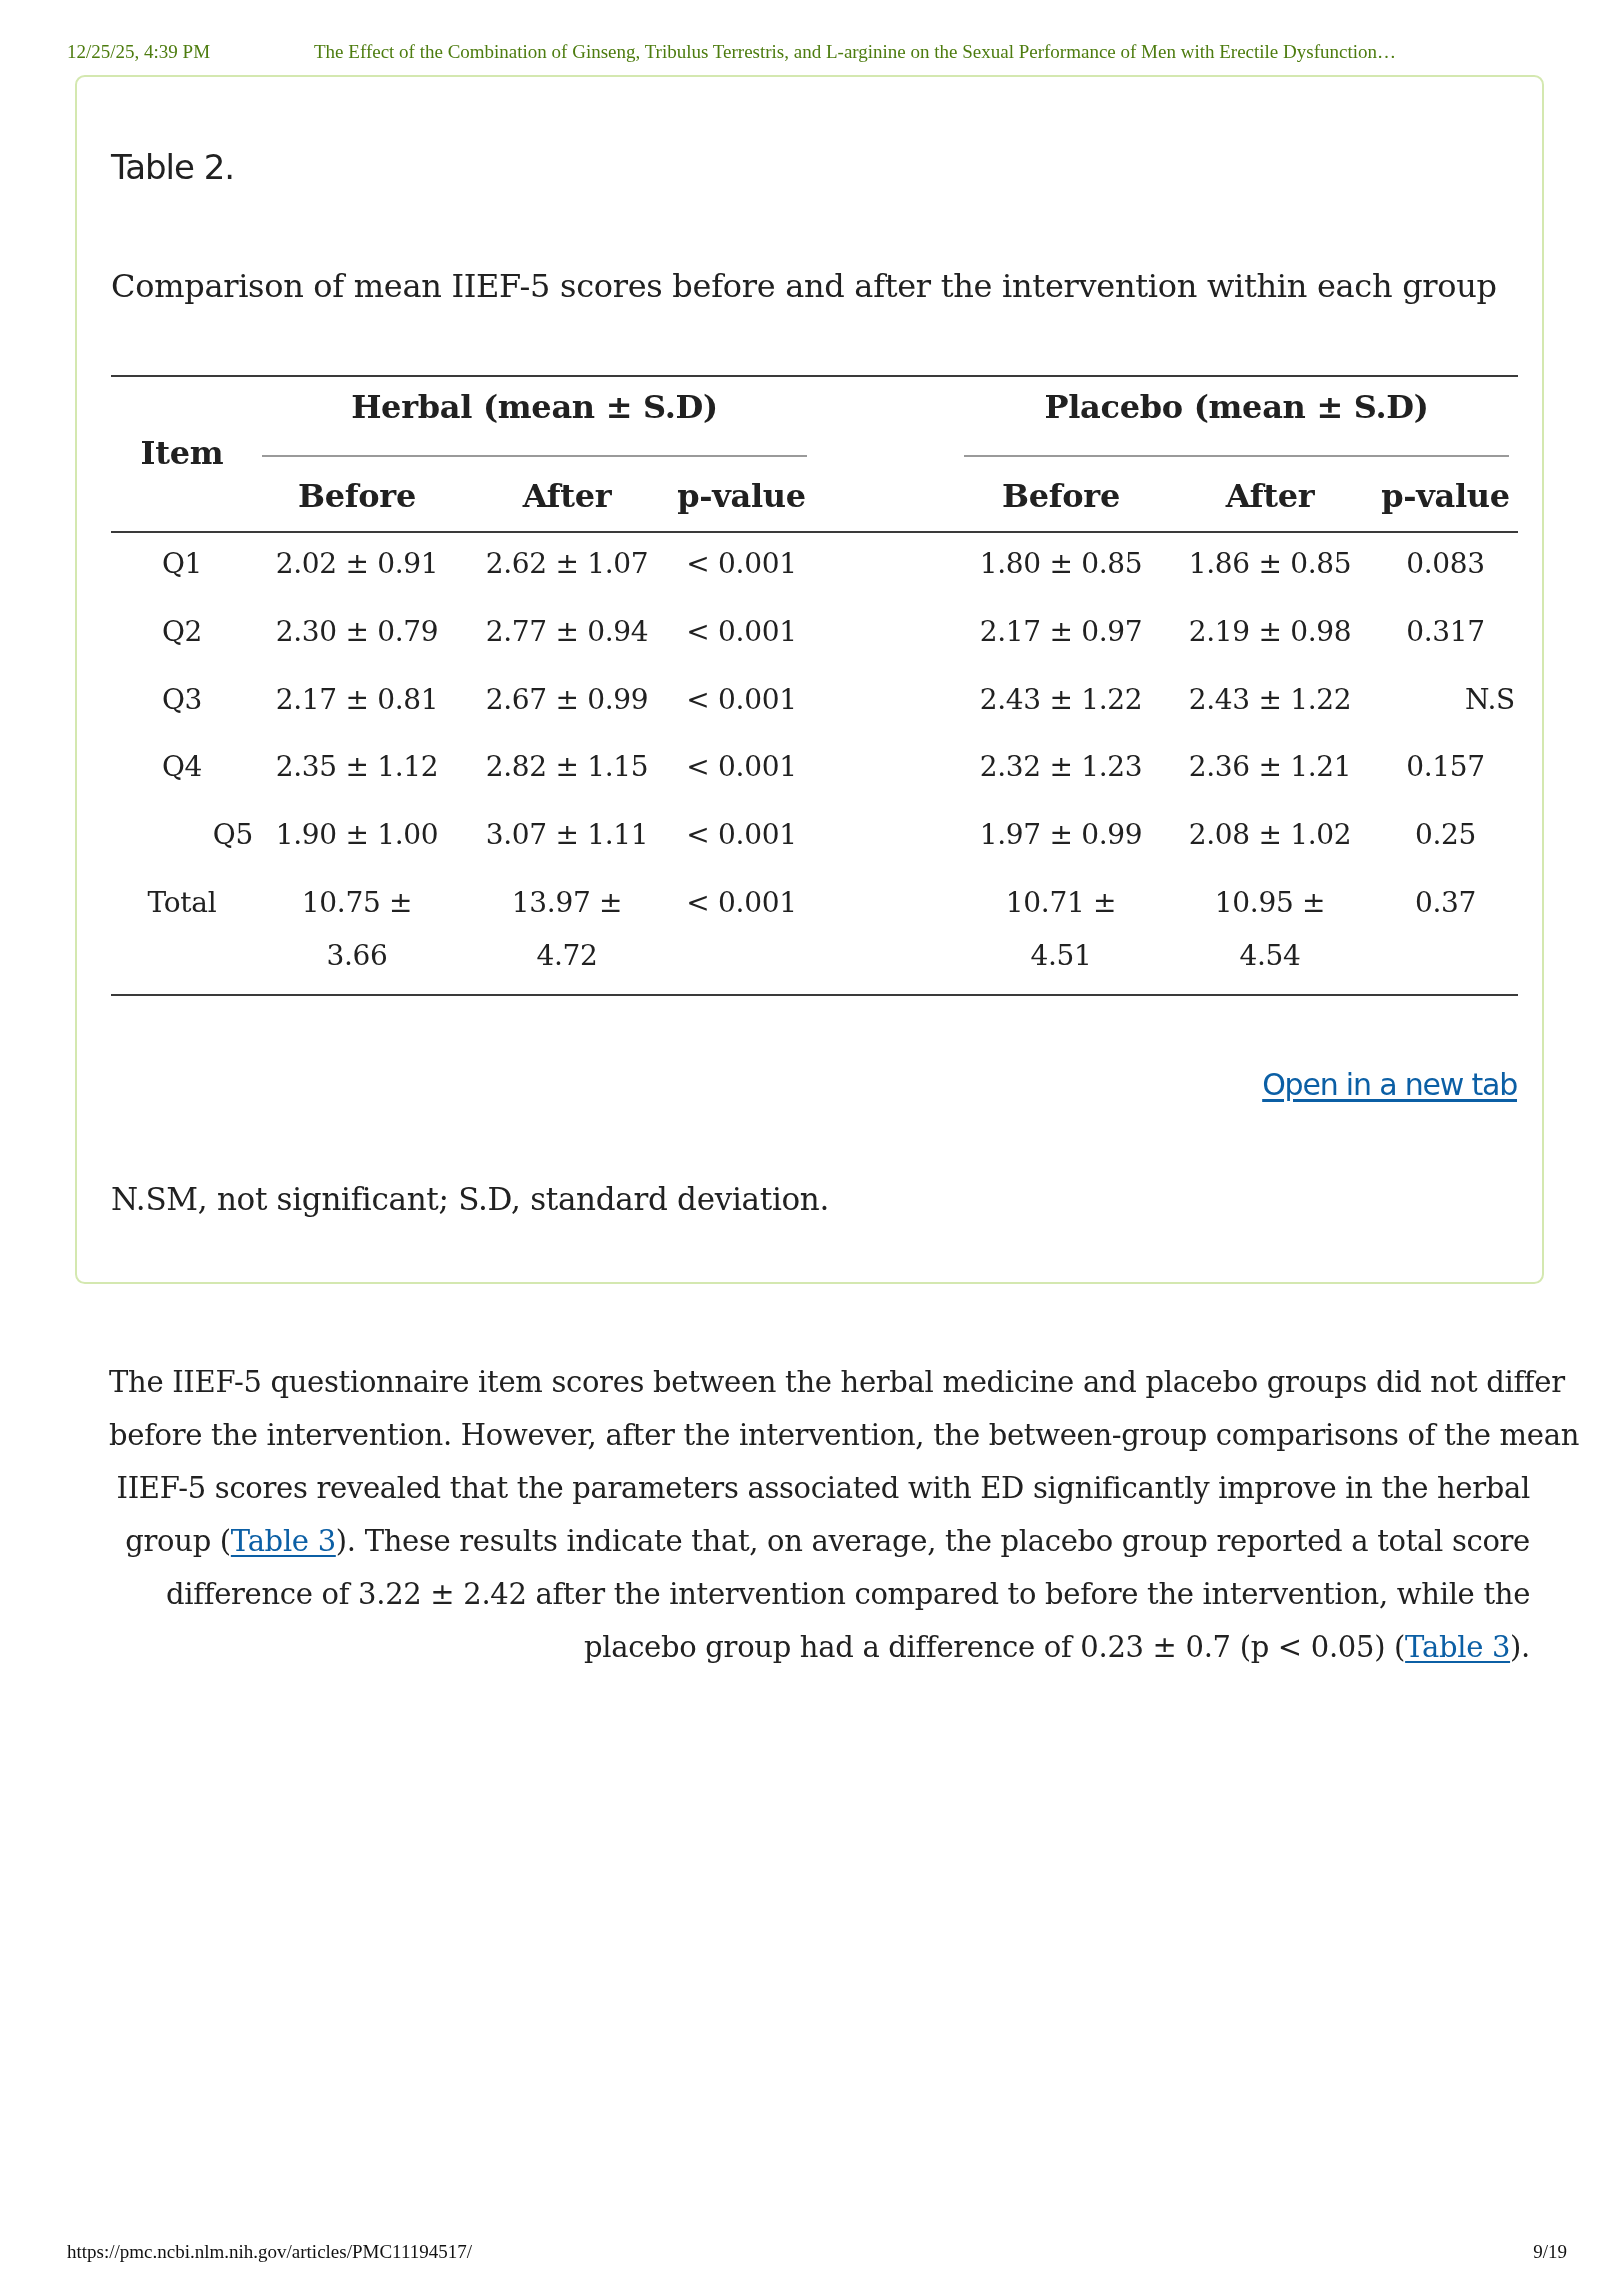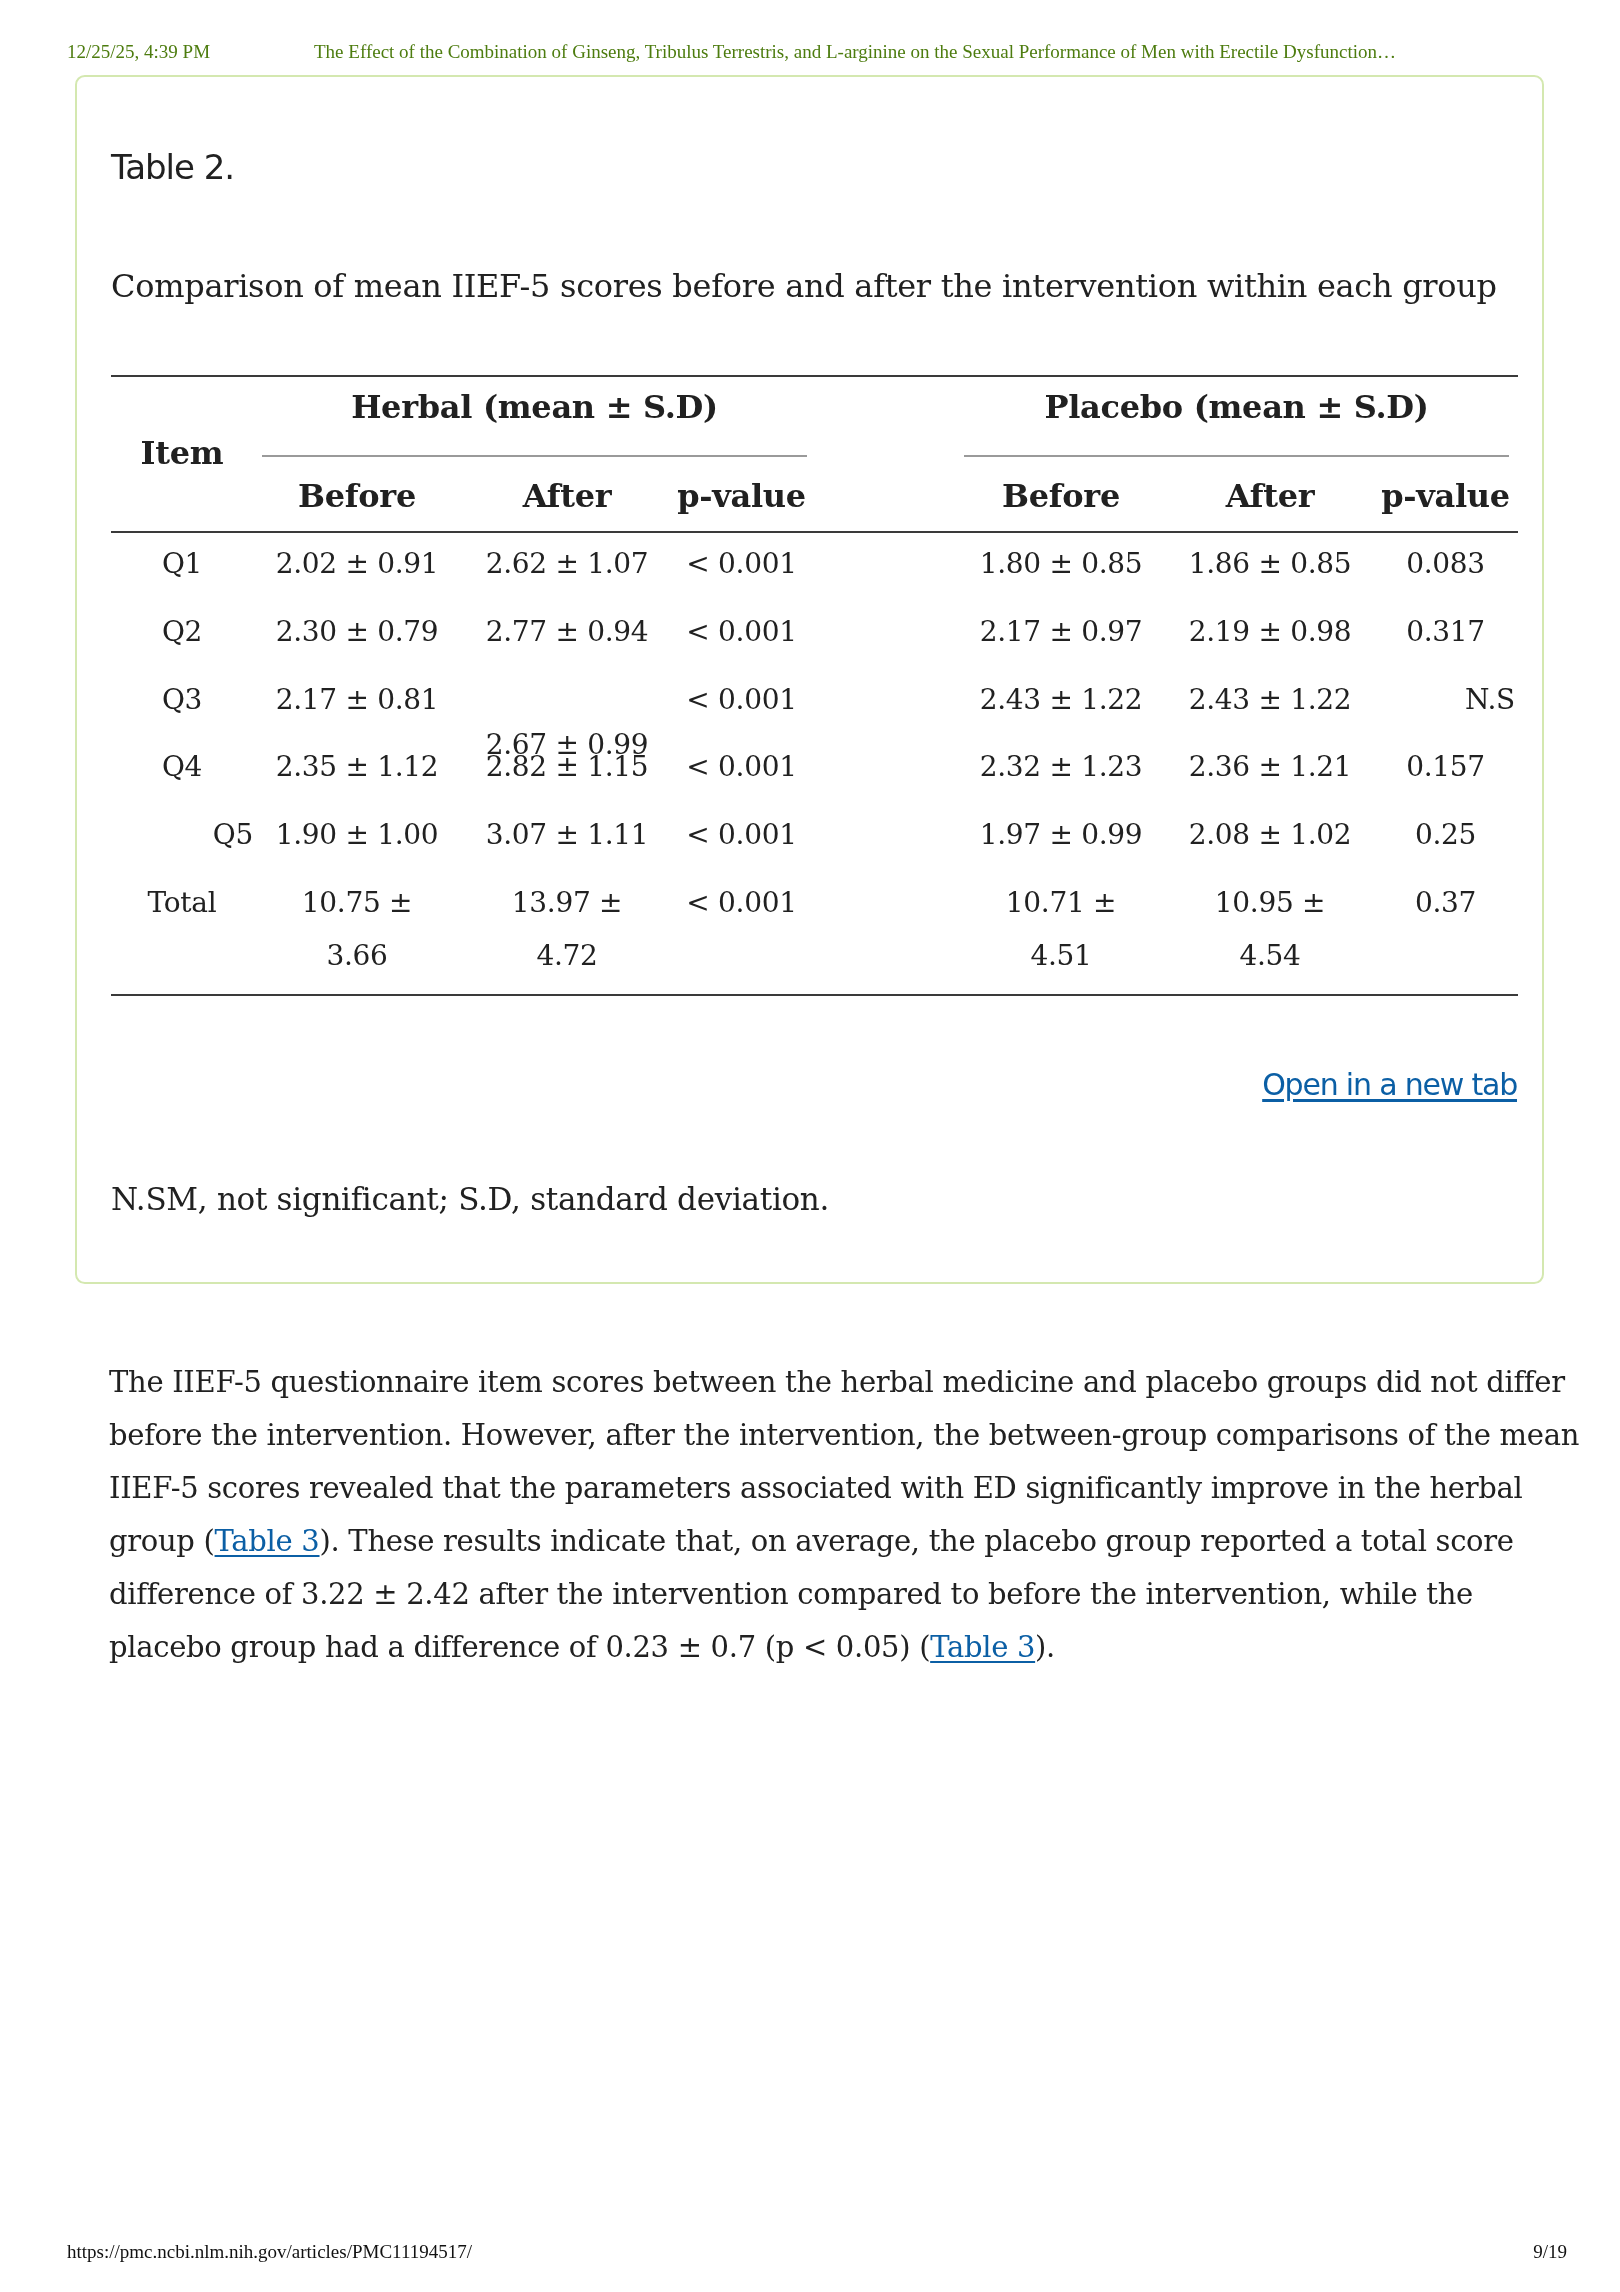"2.67 ± 0.99" div.cell { margin-top: 45px -> none }
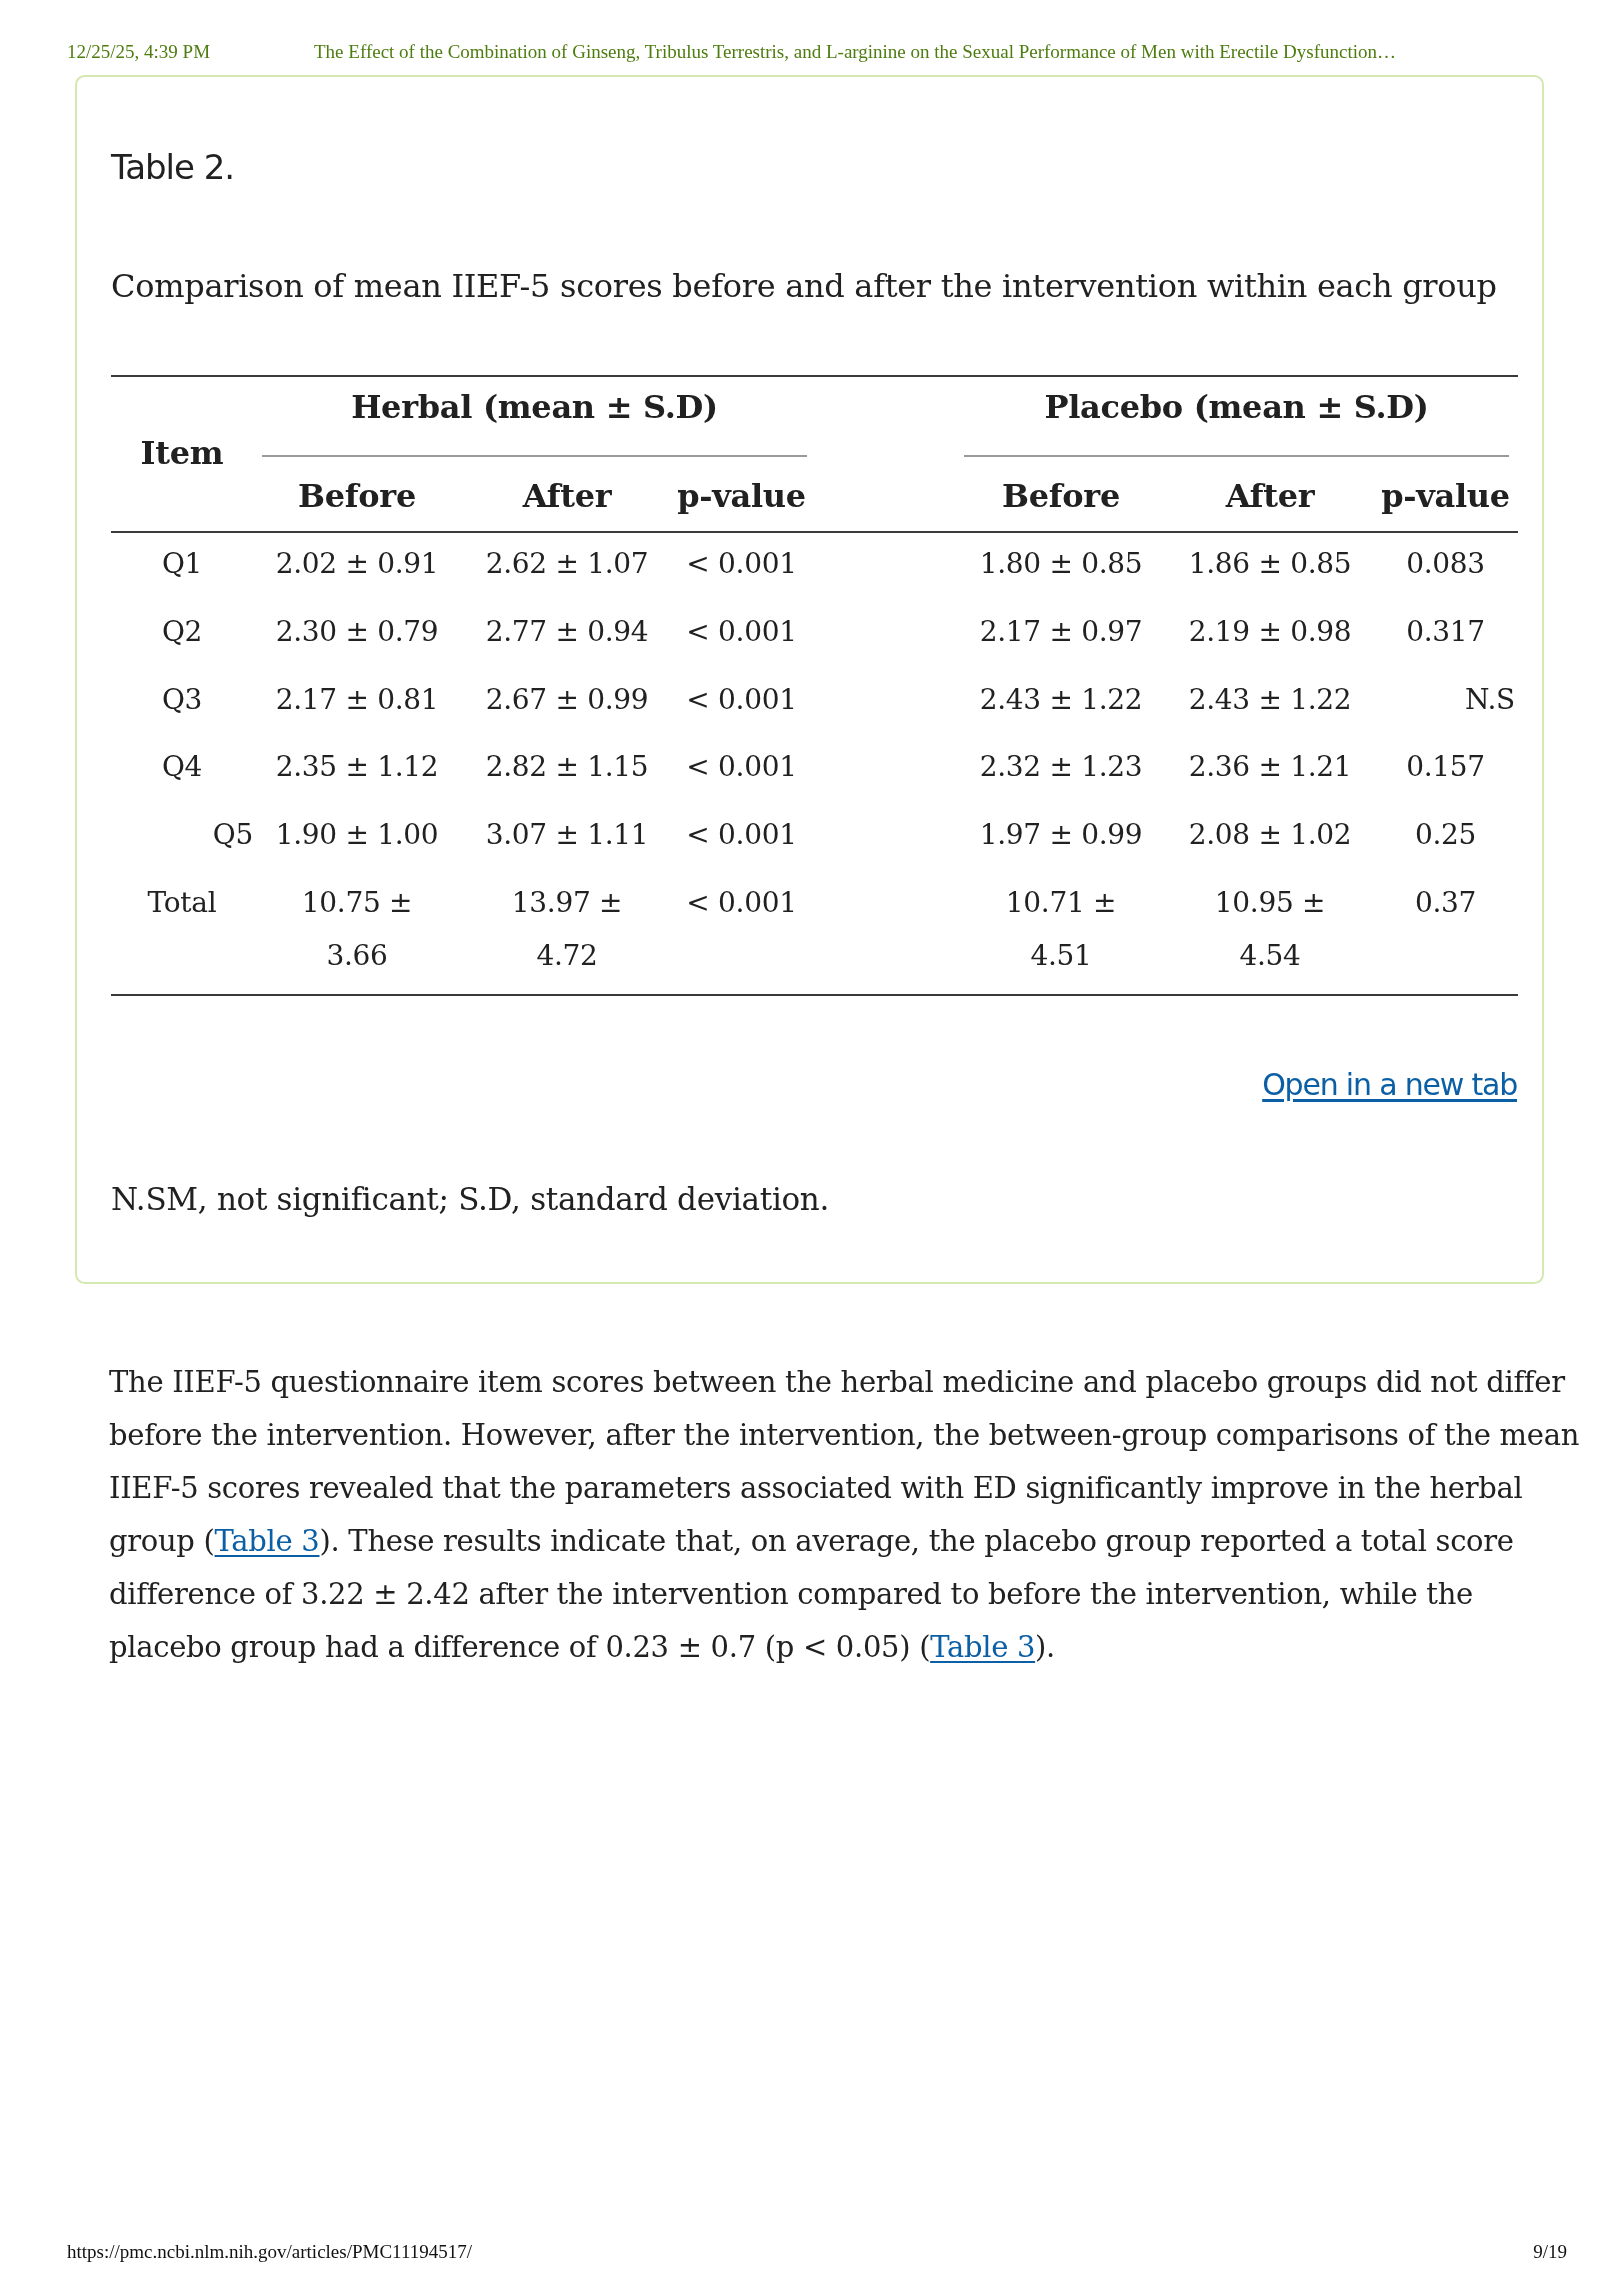"The IIEF-5 questionnaire item scores" .body-para .line { text-align: none -> right }
